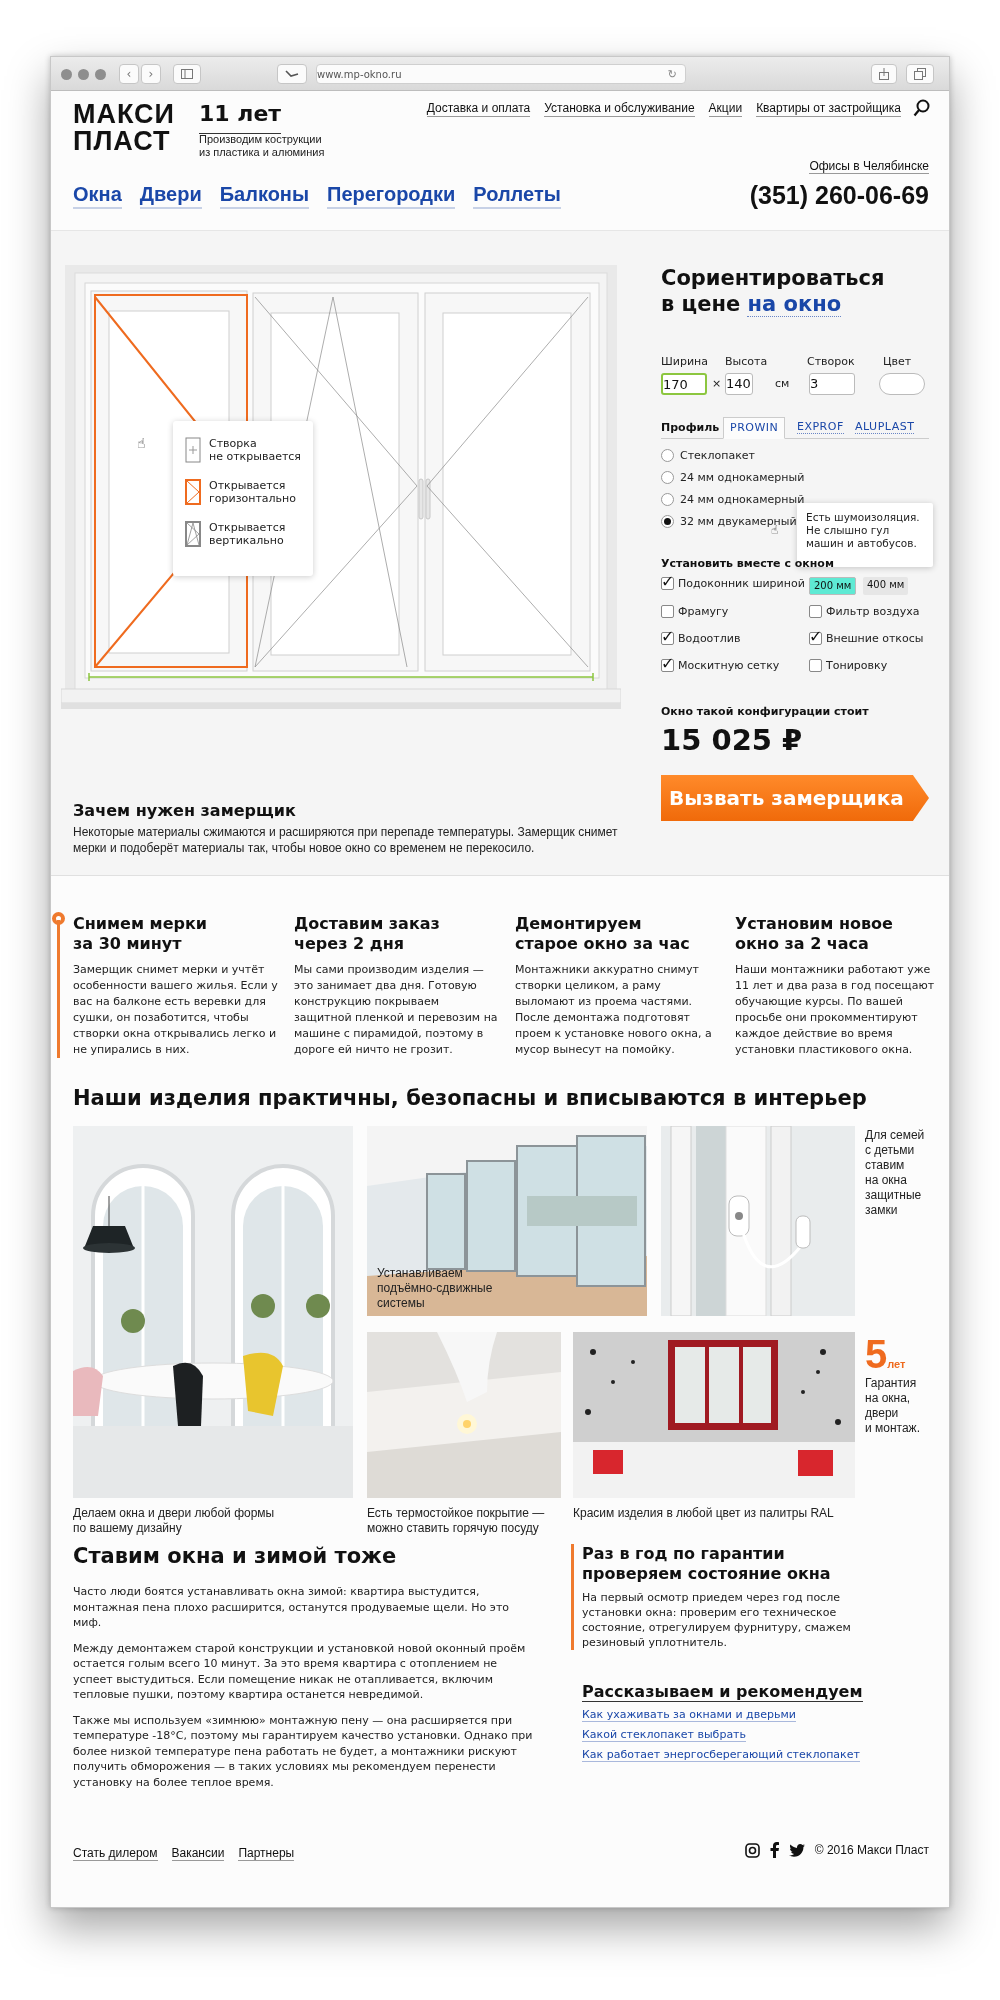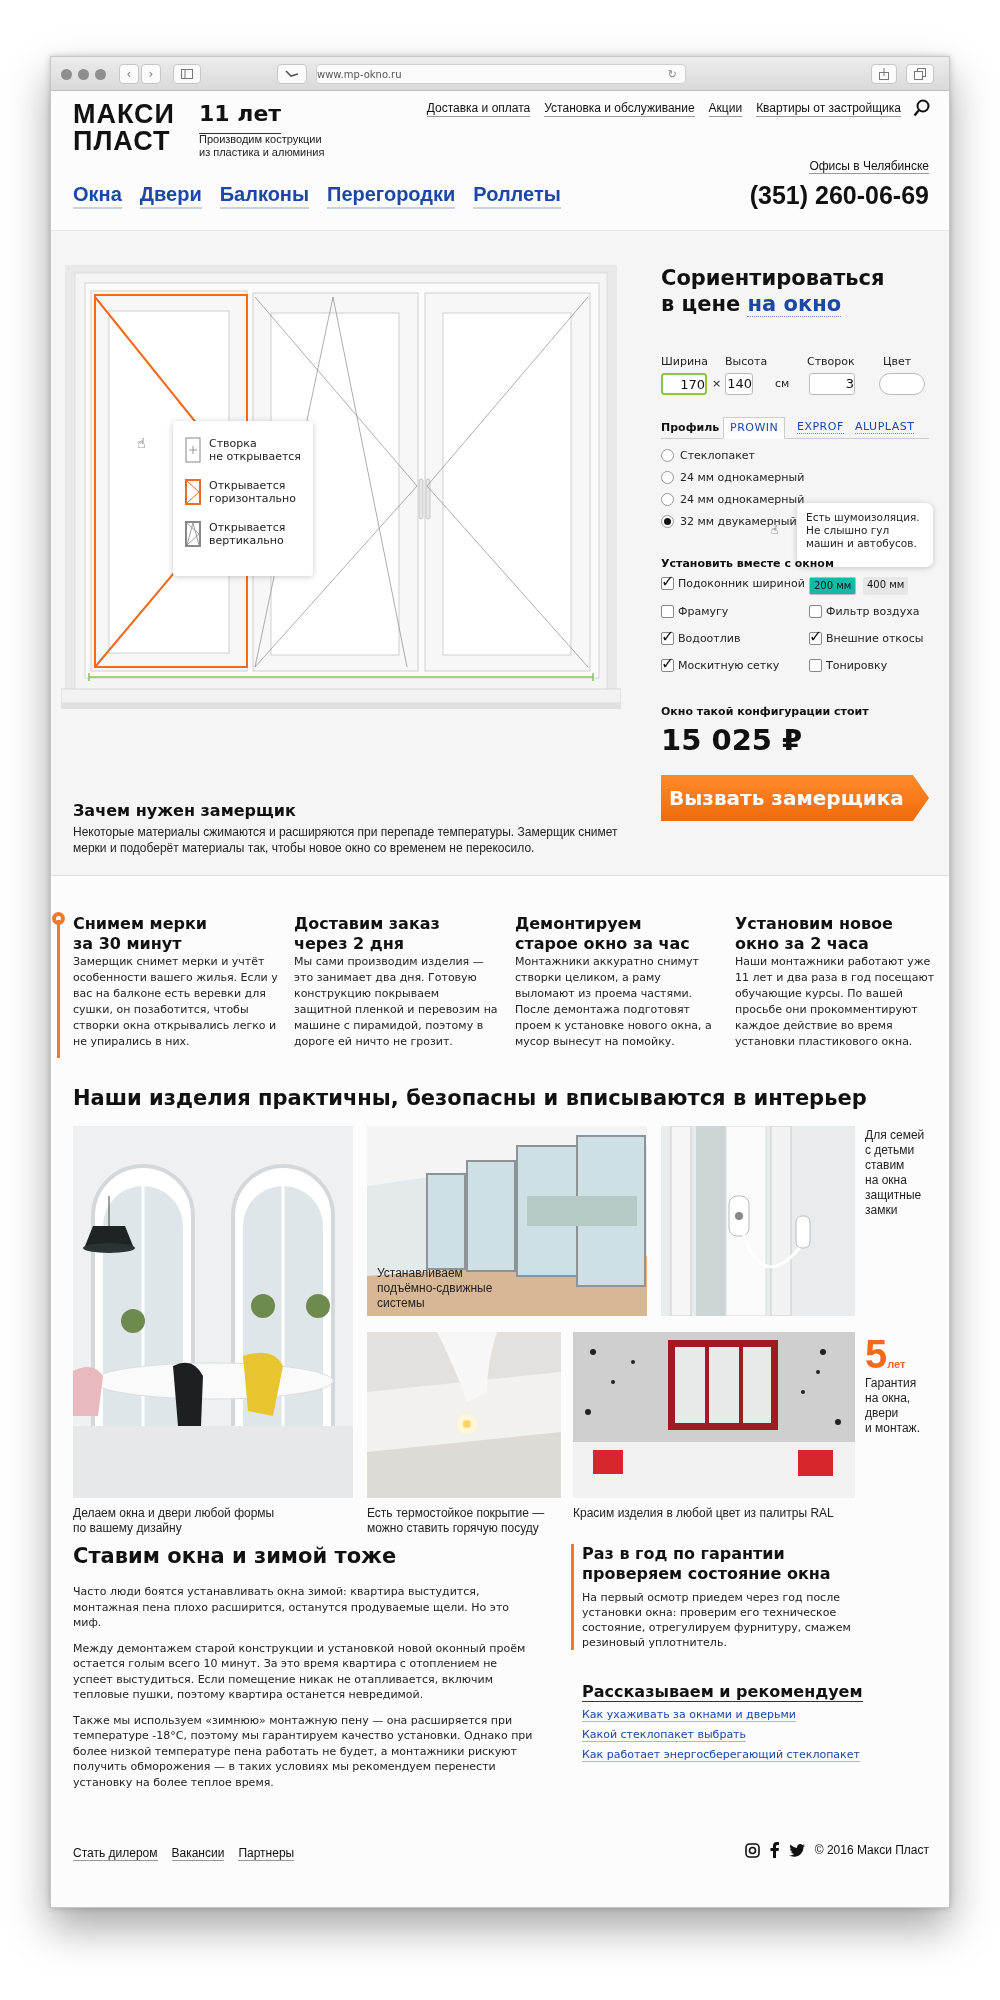"170" .inp { text-align: right -> left }
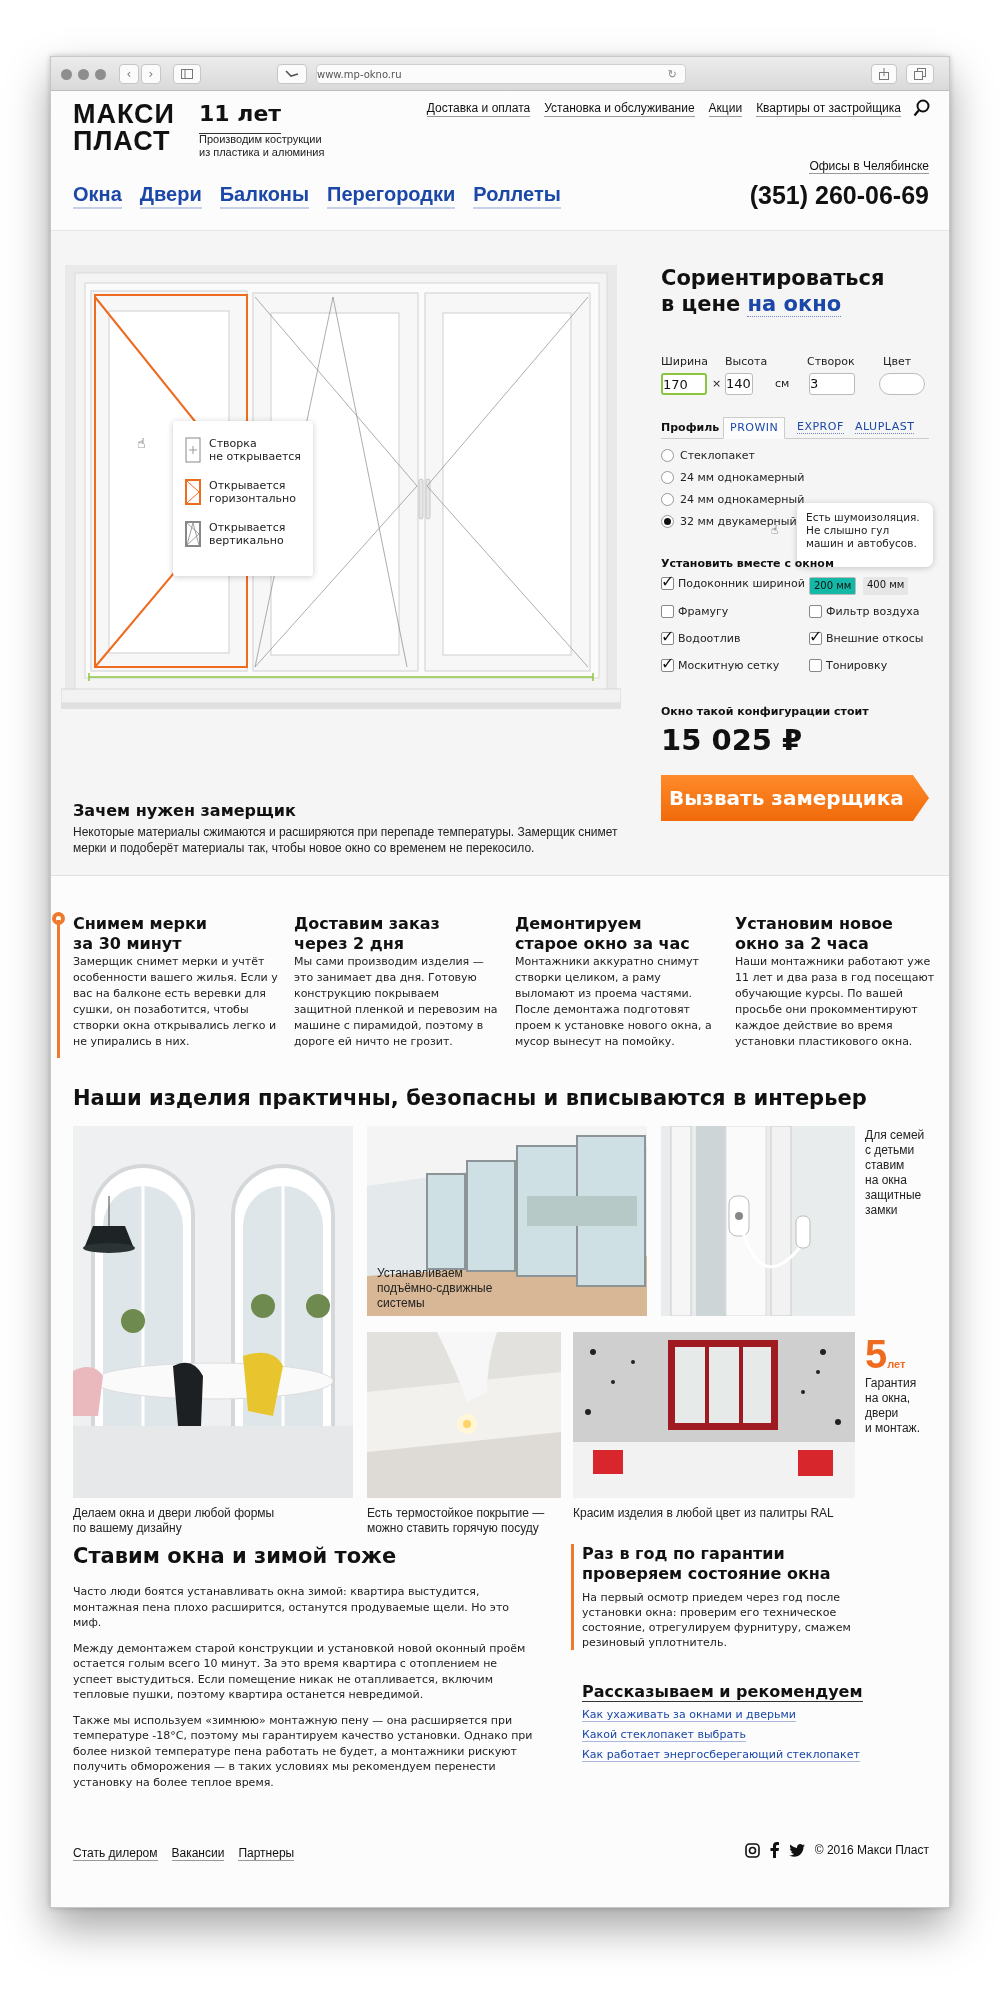"Есть шумоизоляция." .tip { border-radius: 7px -> 2px }
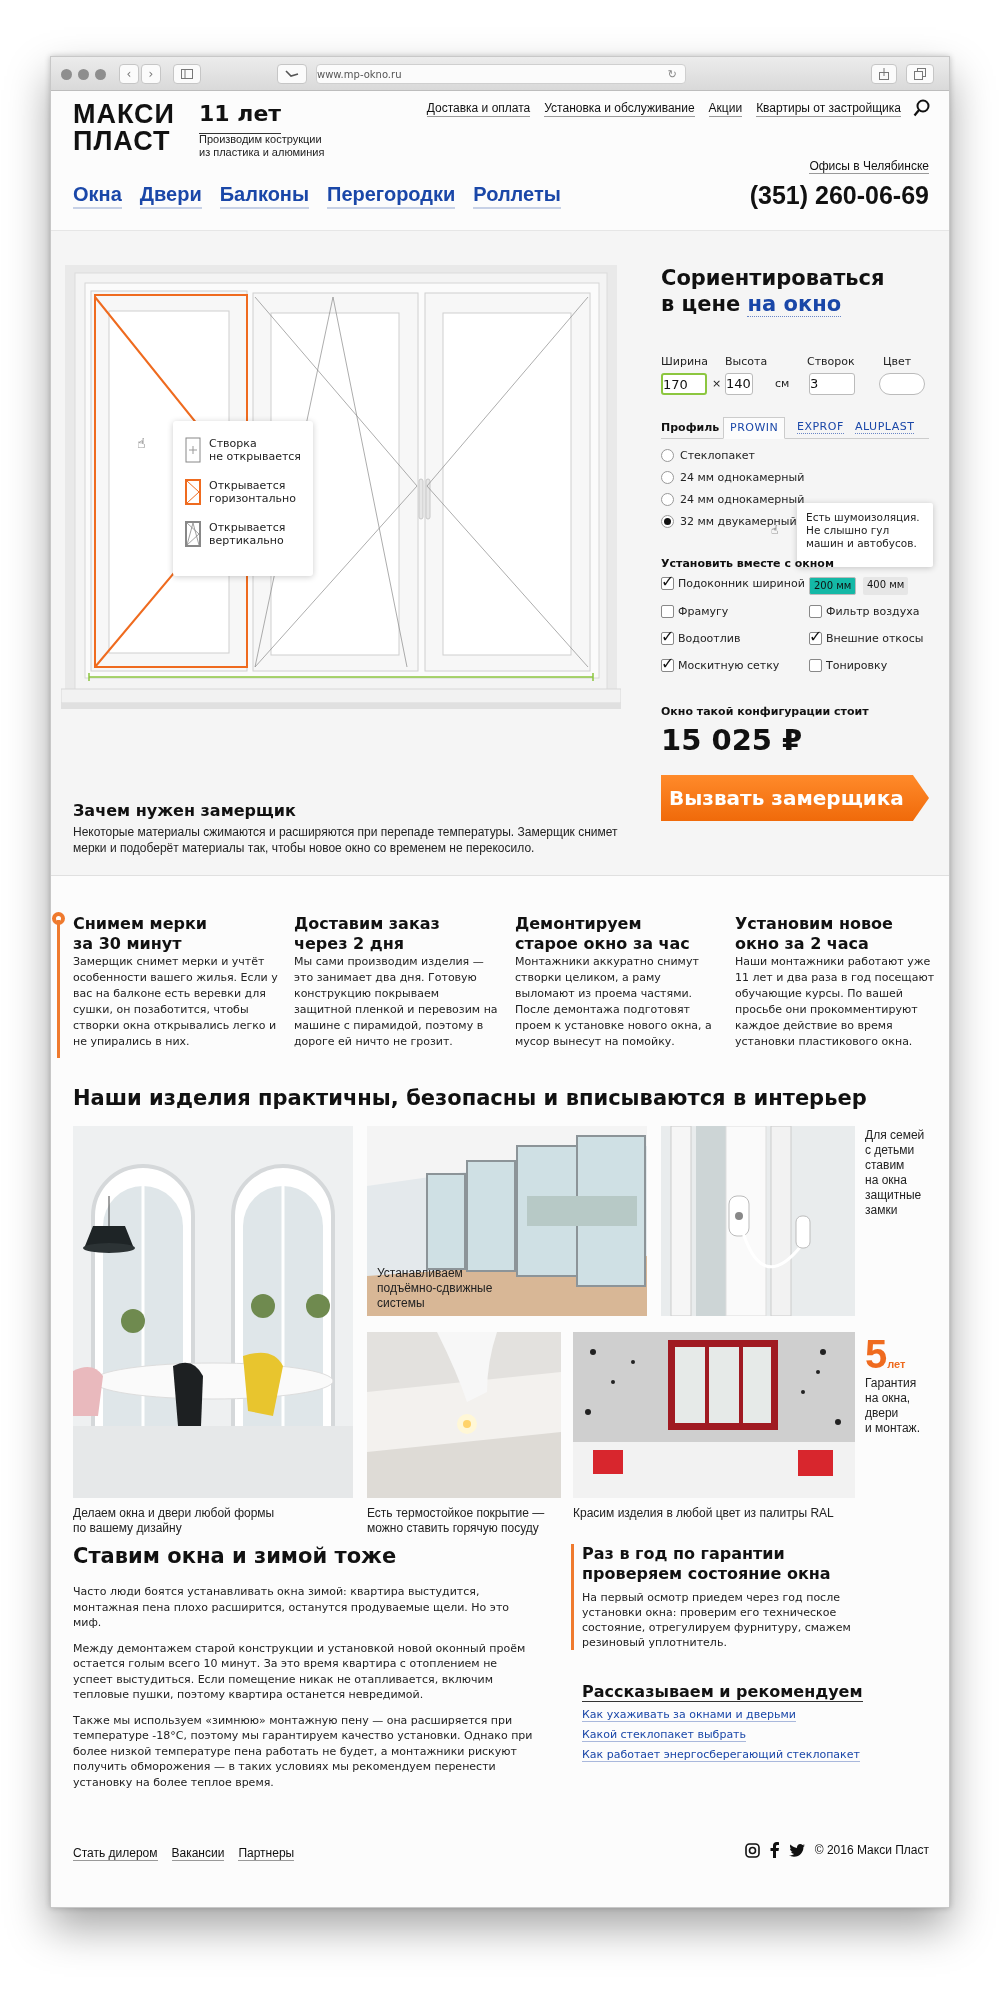"200 мм" div.chip { background: #14b8a6 -> #5eead4 }
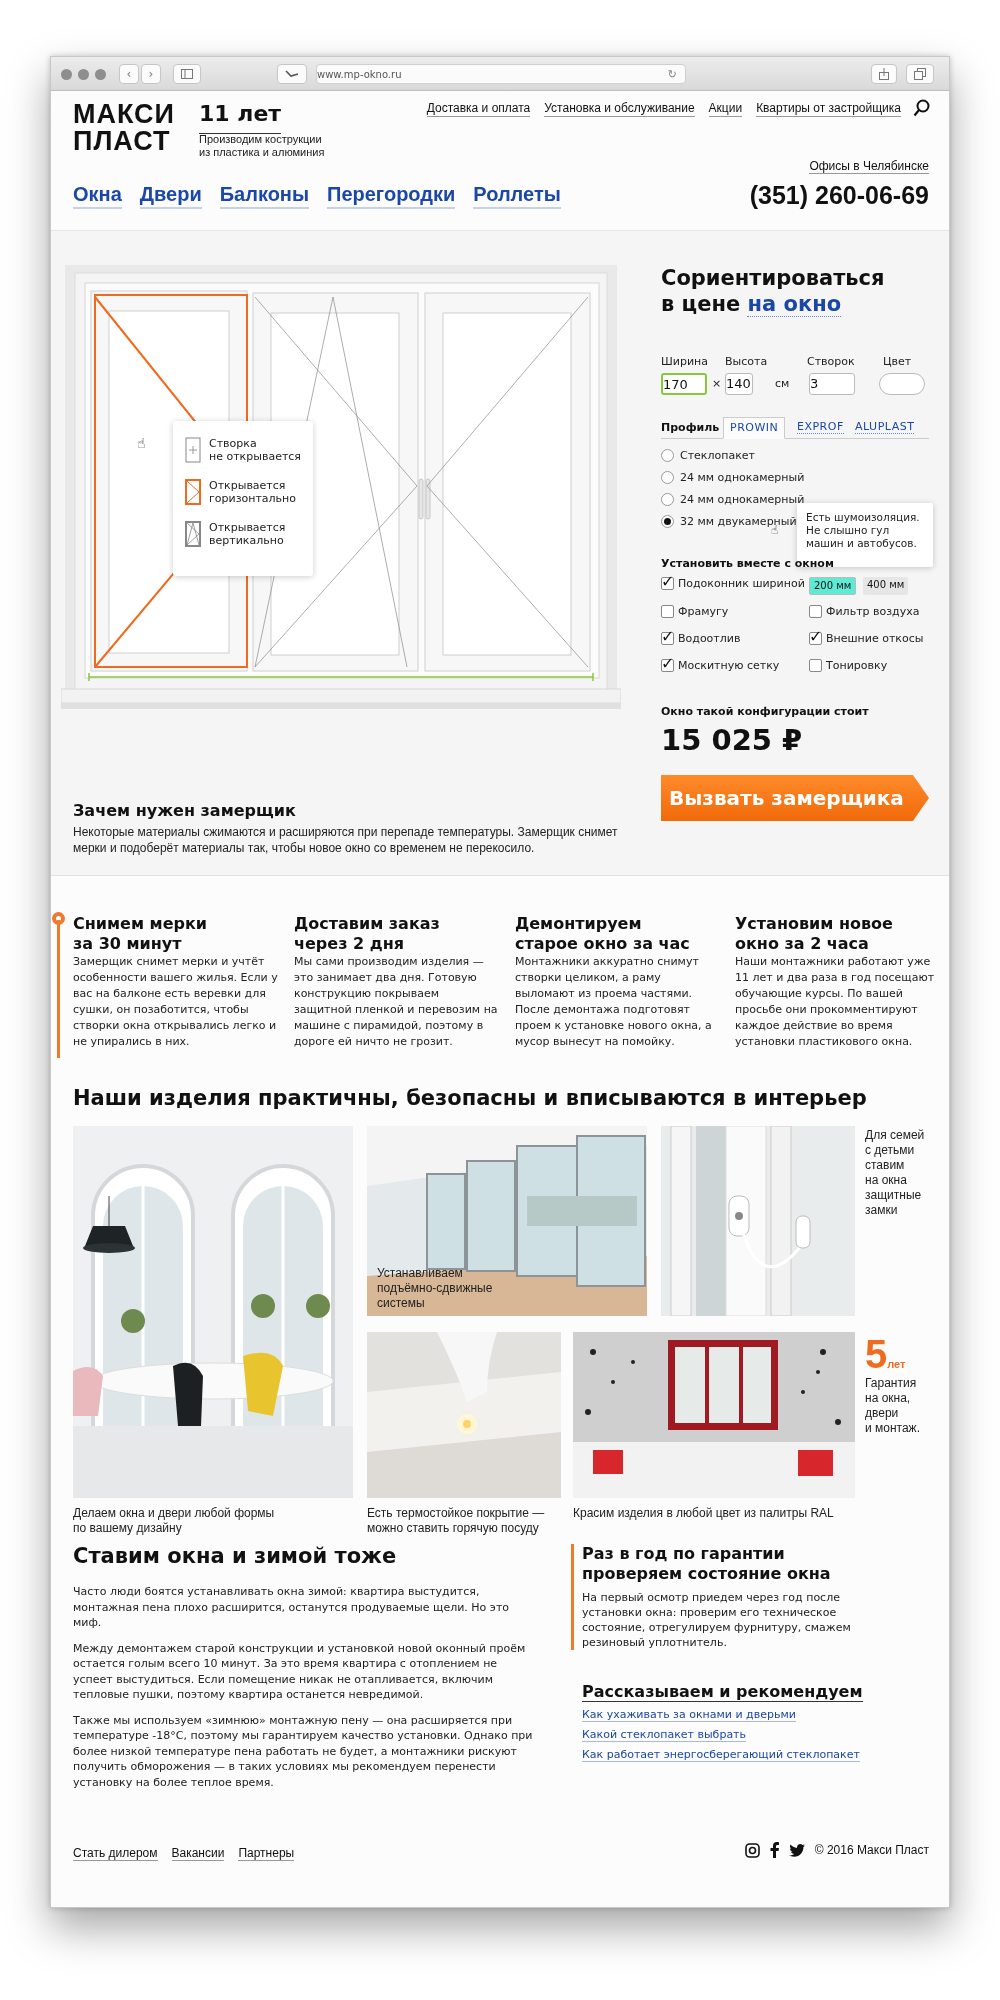"Снимем мерки" .step h4 { margin-bottom: none -> 8px }
